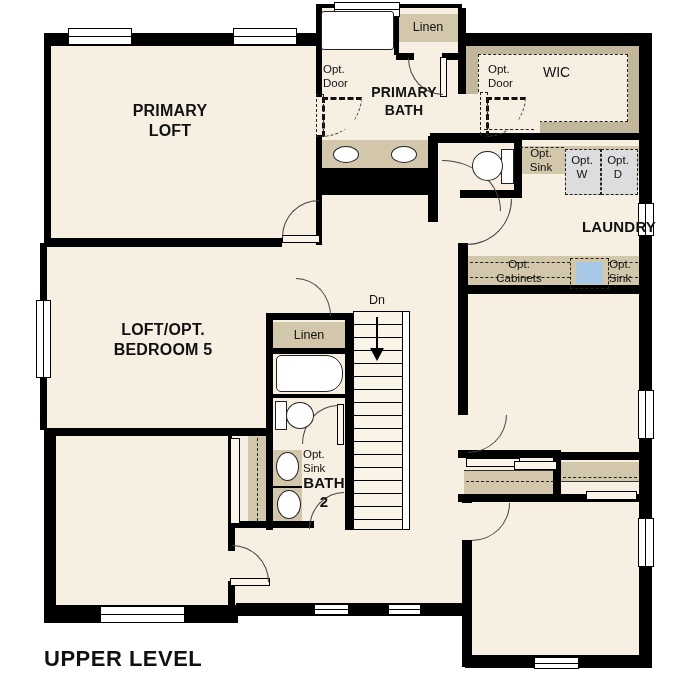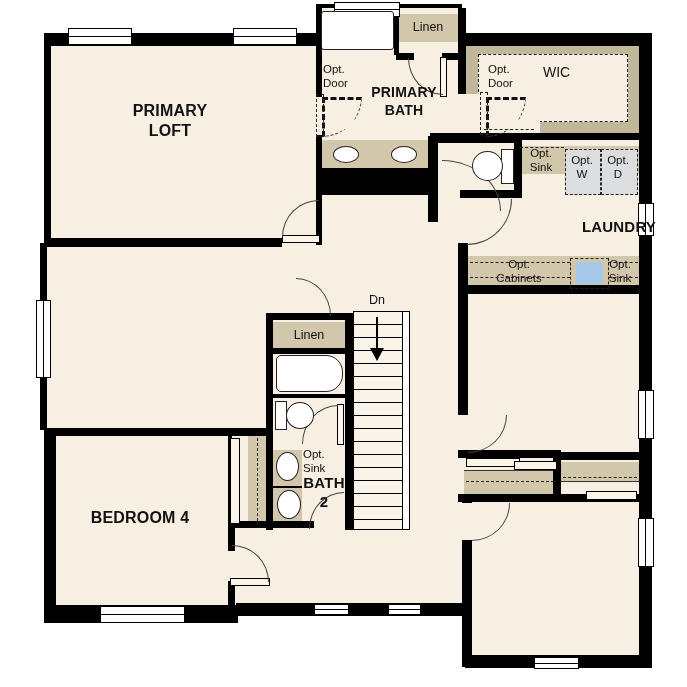"LOFT/OPT." div.lbl { html: none -> <div> <div>LOFT/OPT.</div> <div>BEDROOM 5</div> </div> }
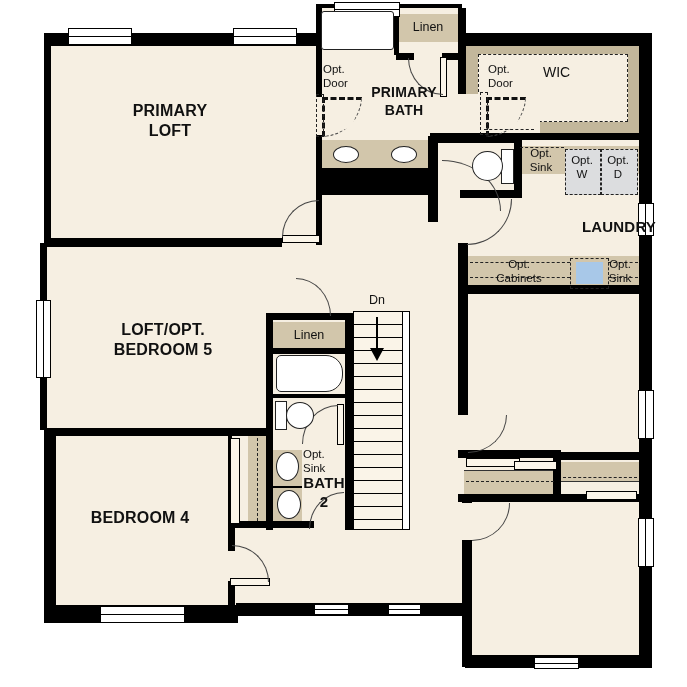"BEDROOM 4" div.lbl { html: <div>BEDROOM 4</div> -> none }
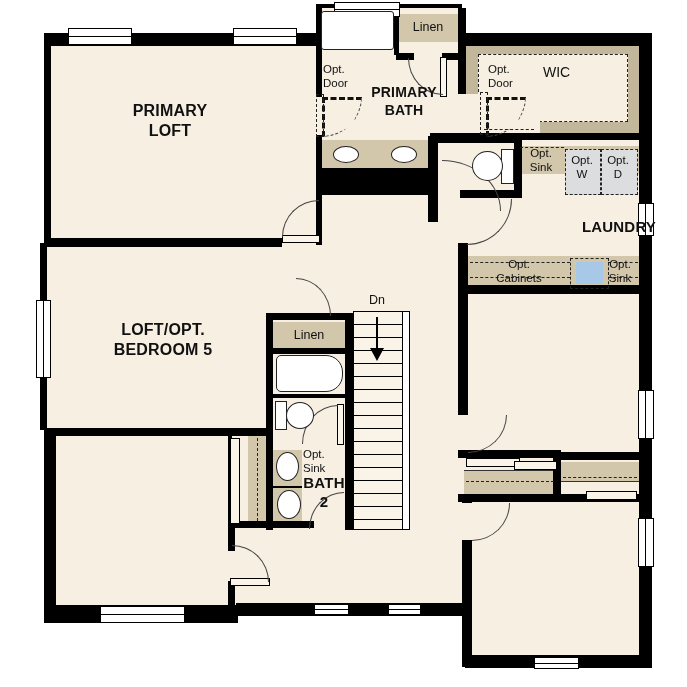"UPPER LEVEL" div.lbl { html: none -> <div>UPPER LEVEL</div> }
